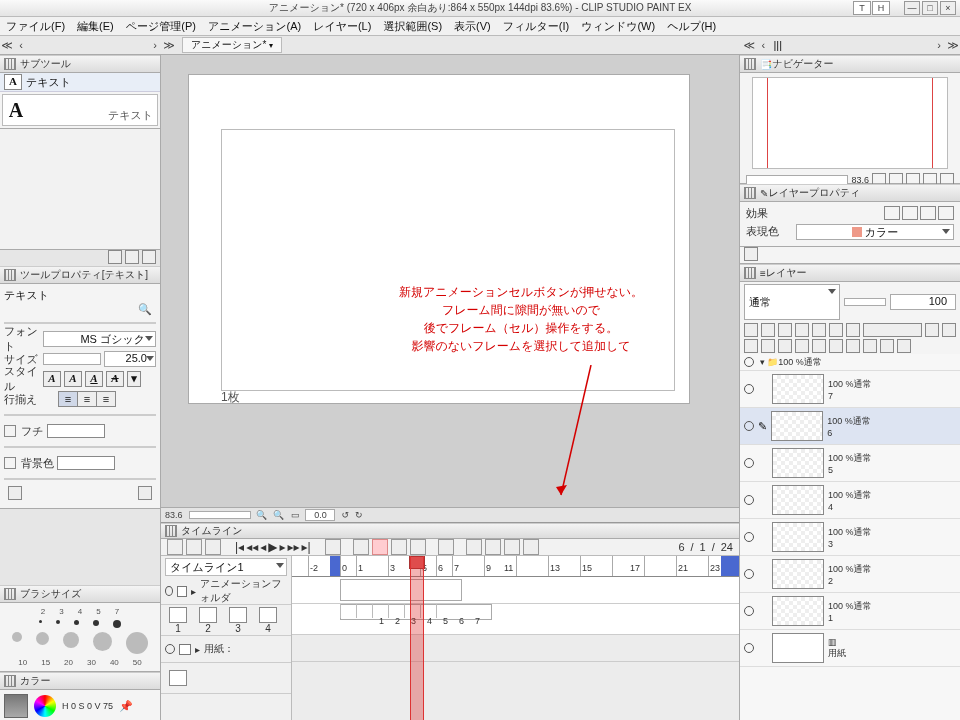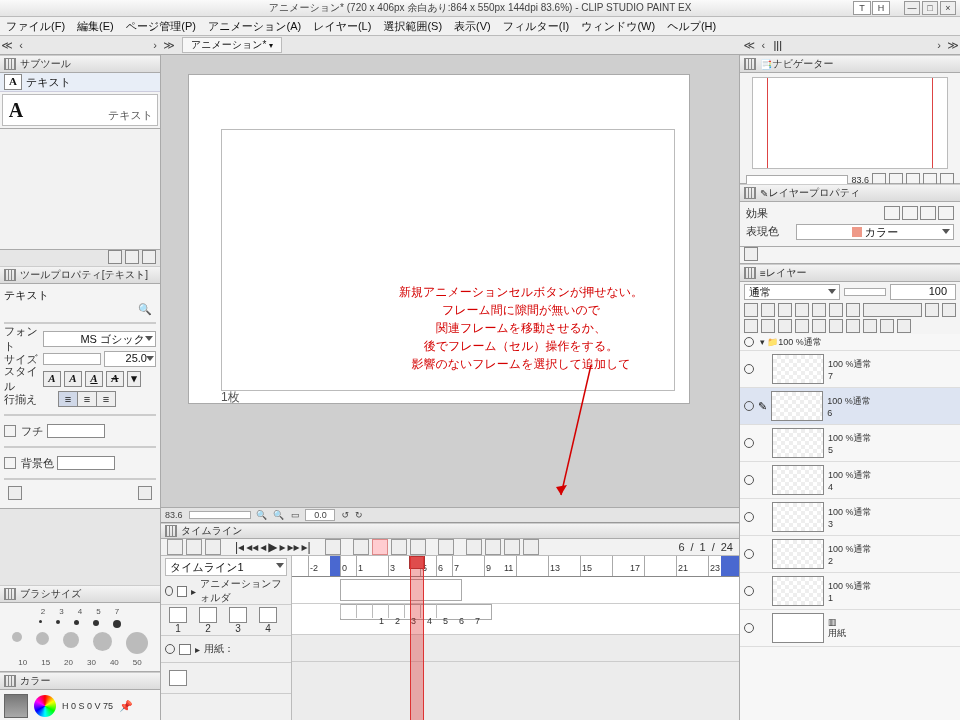"通常" .blendsel { padding: 0 4px -> 10px 4px }
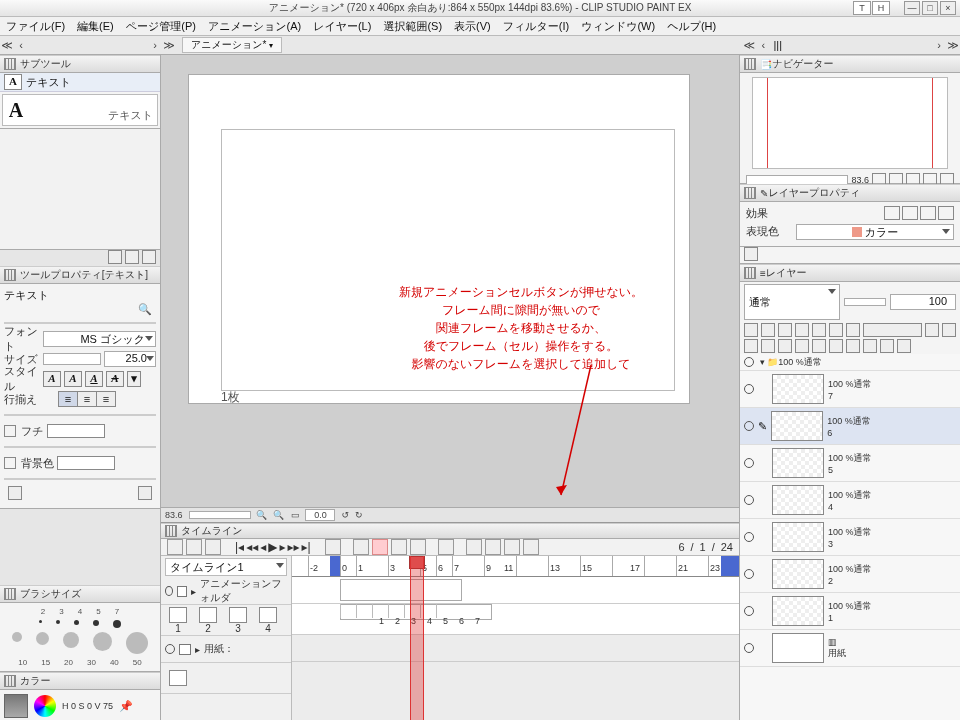"関連フレームを移動させるか、" div { html: <div>関連フレームを移動させるか、</div> -> none }
